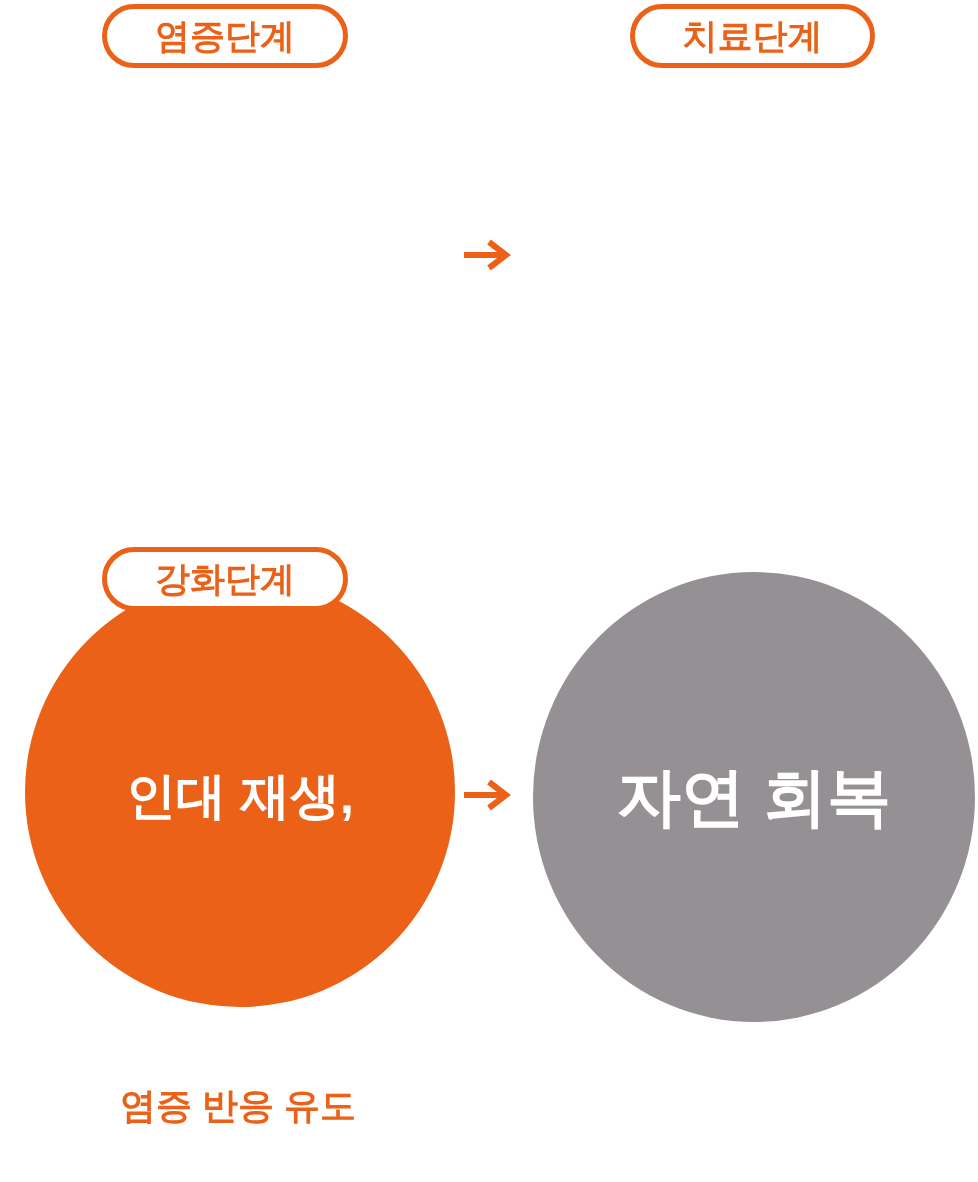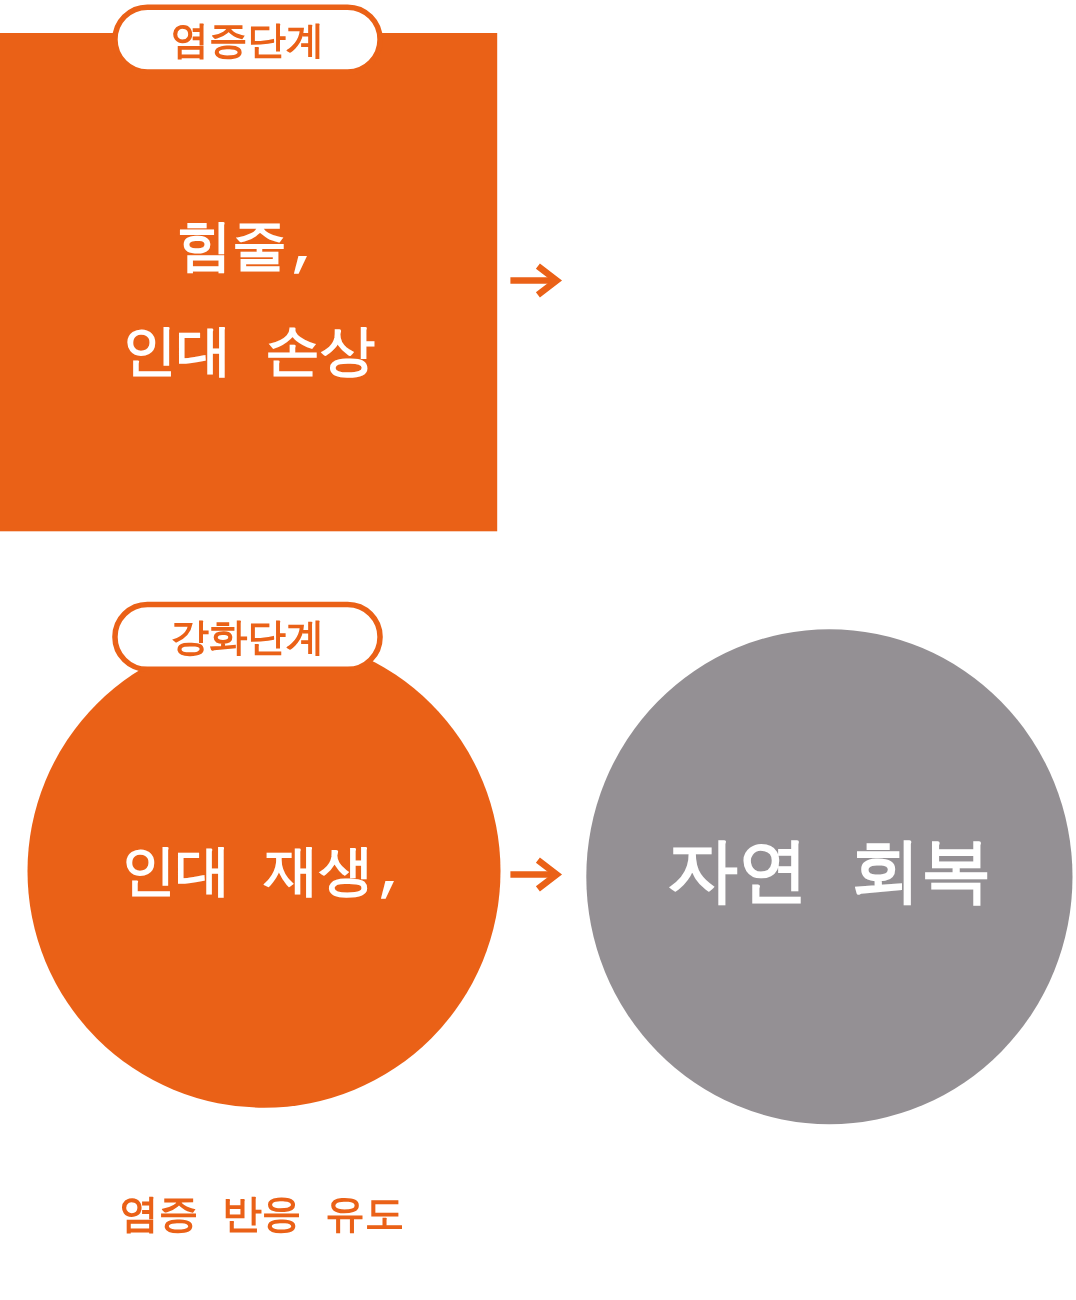"염증단계" .canvas { font-family: Liberation Mono, monospace -> Liberation Sans, sans-serif }
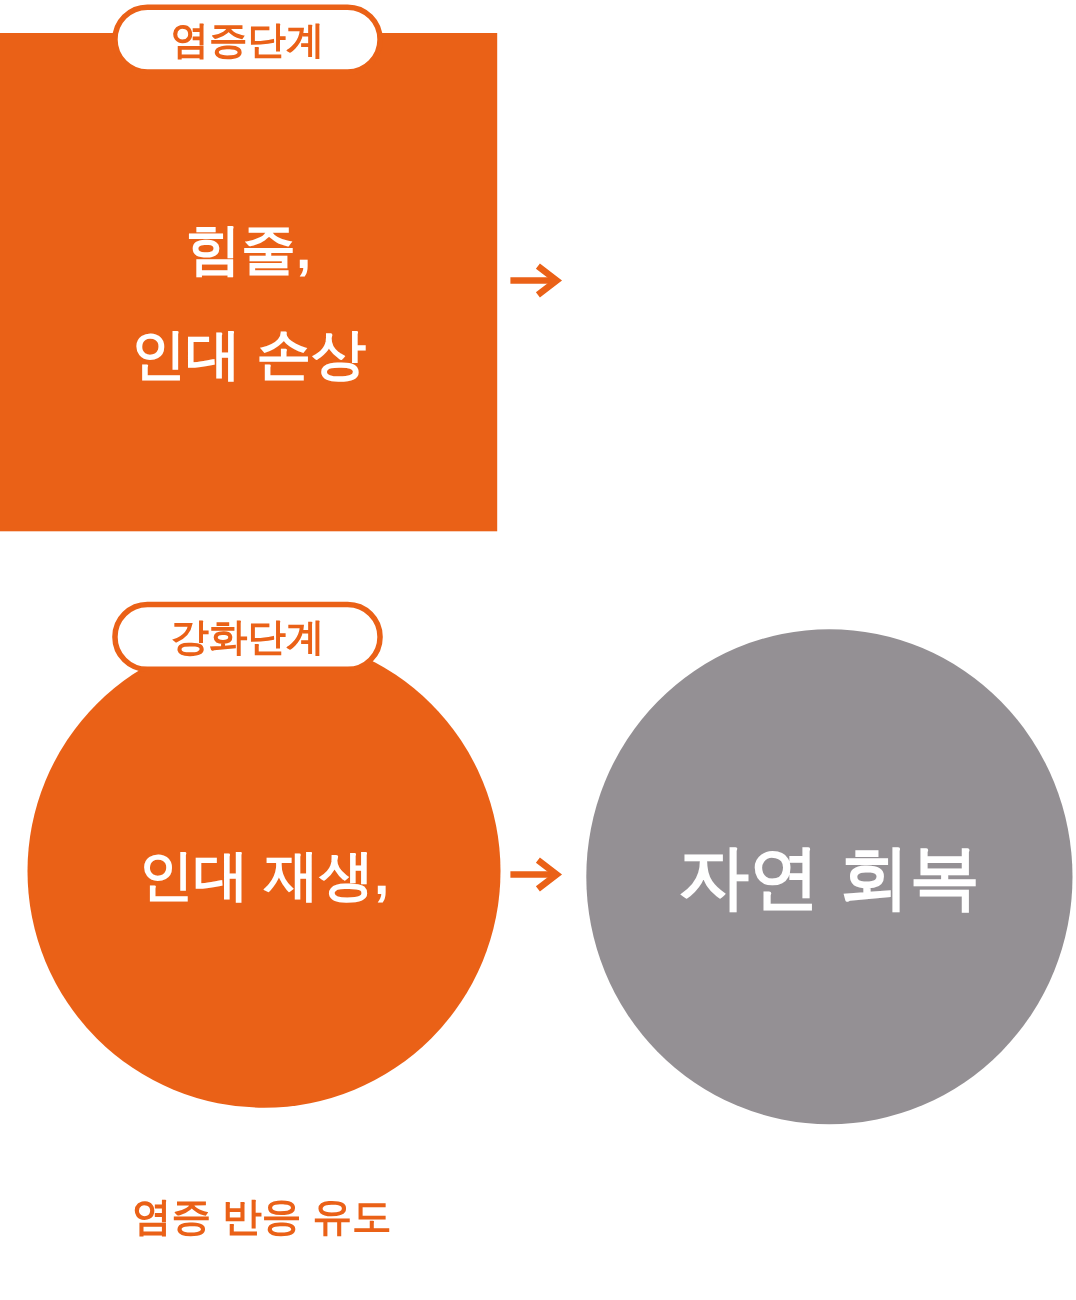"치료단계" div.badge { html: none -> <div> <span>치료단계</span> </div> }
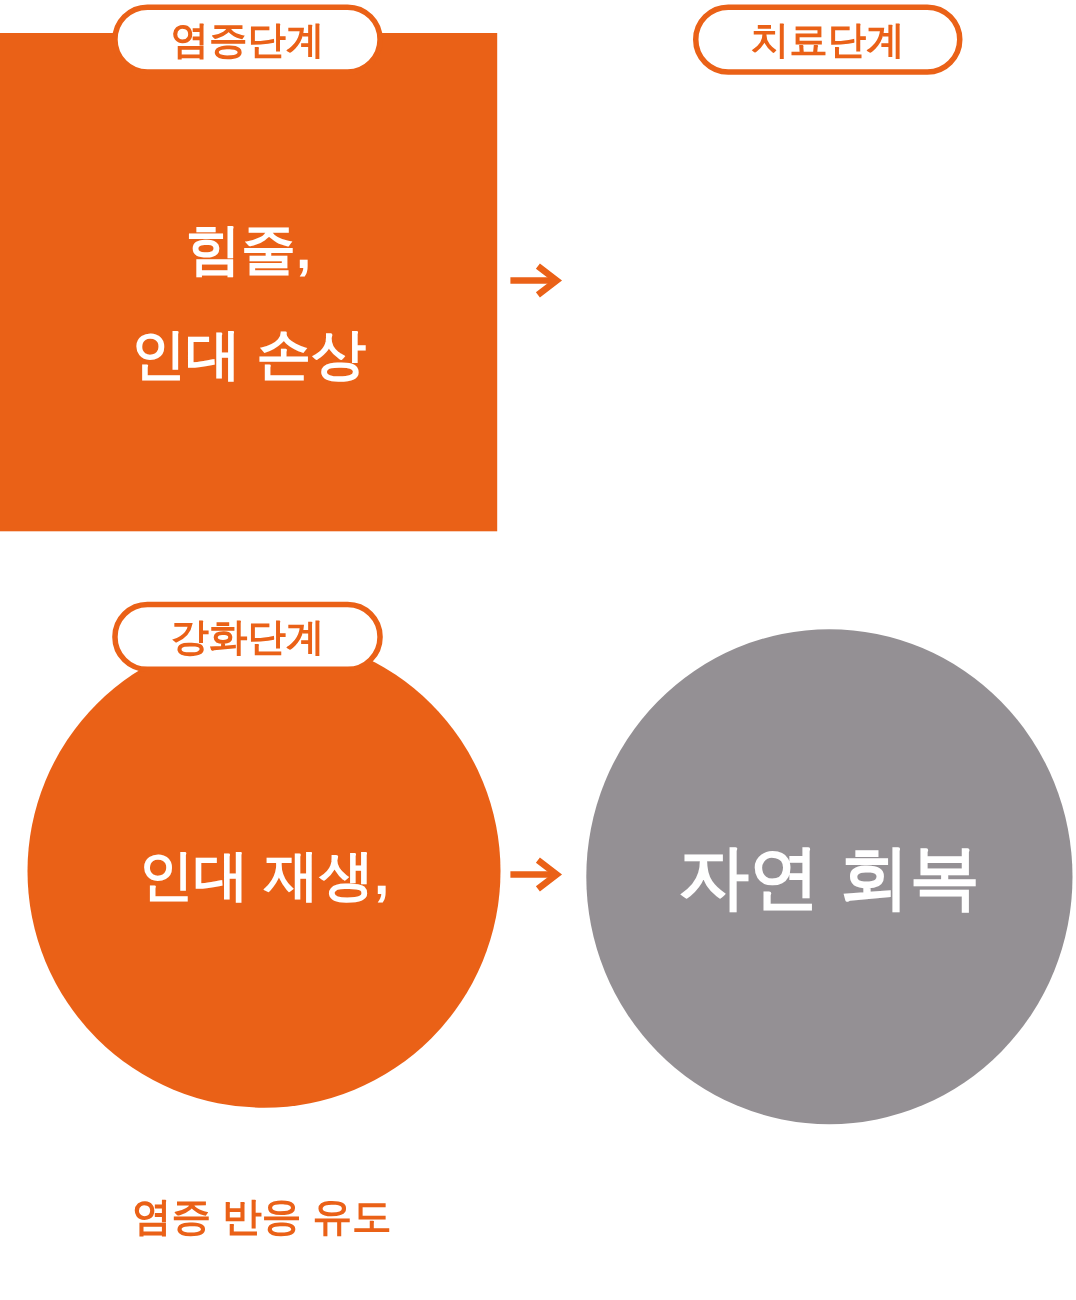"힘줄," div.shape { html: <div> <div>힘줄,</div> <div>인대 손상</div> </div> -> none }
